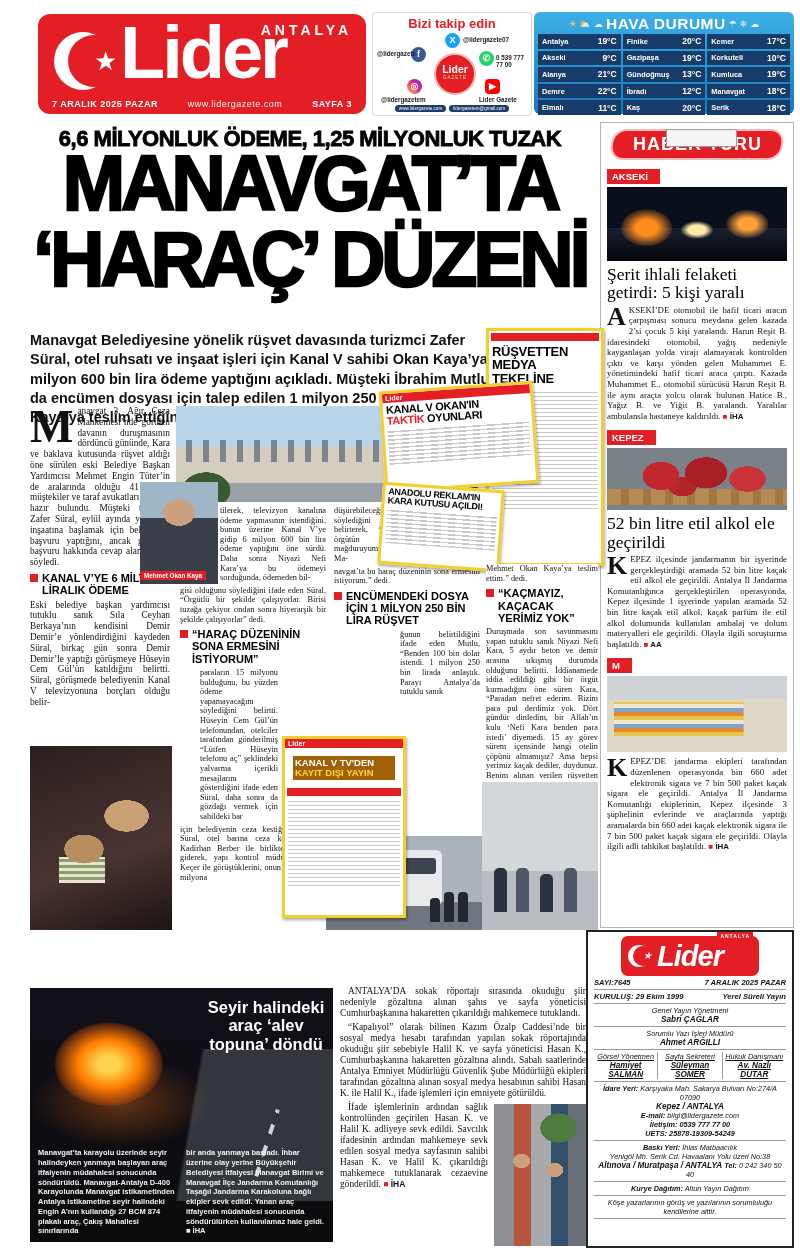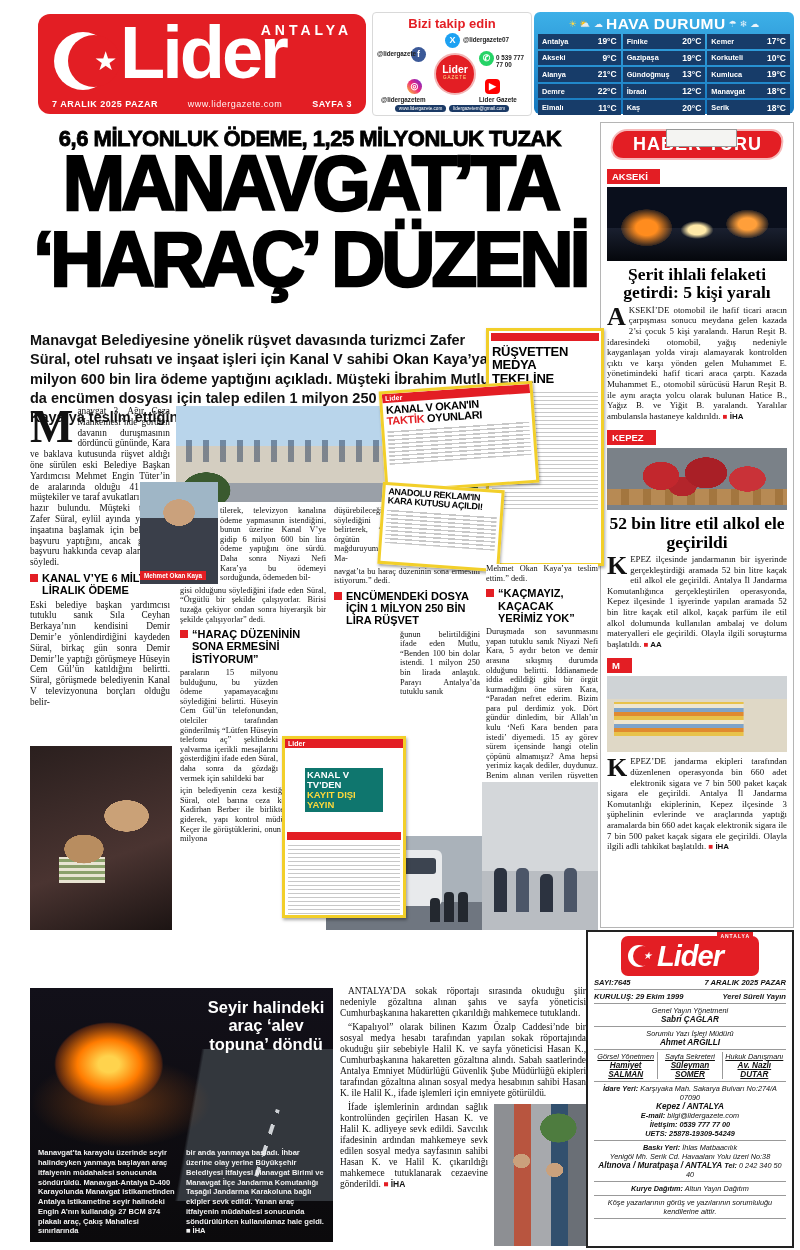"Şerit ihlali felaketi getirdi: 5" .sb-head { font-weight: bold -> normal; text-align: center -> left }
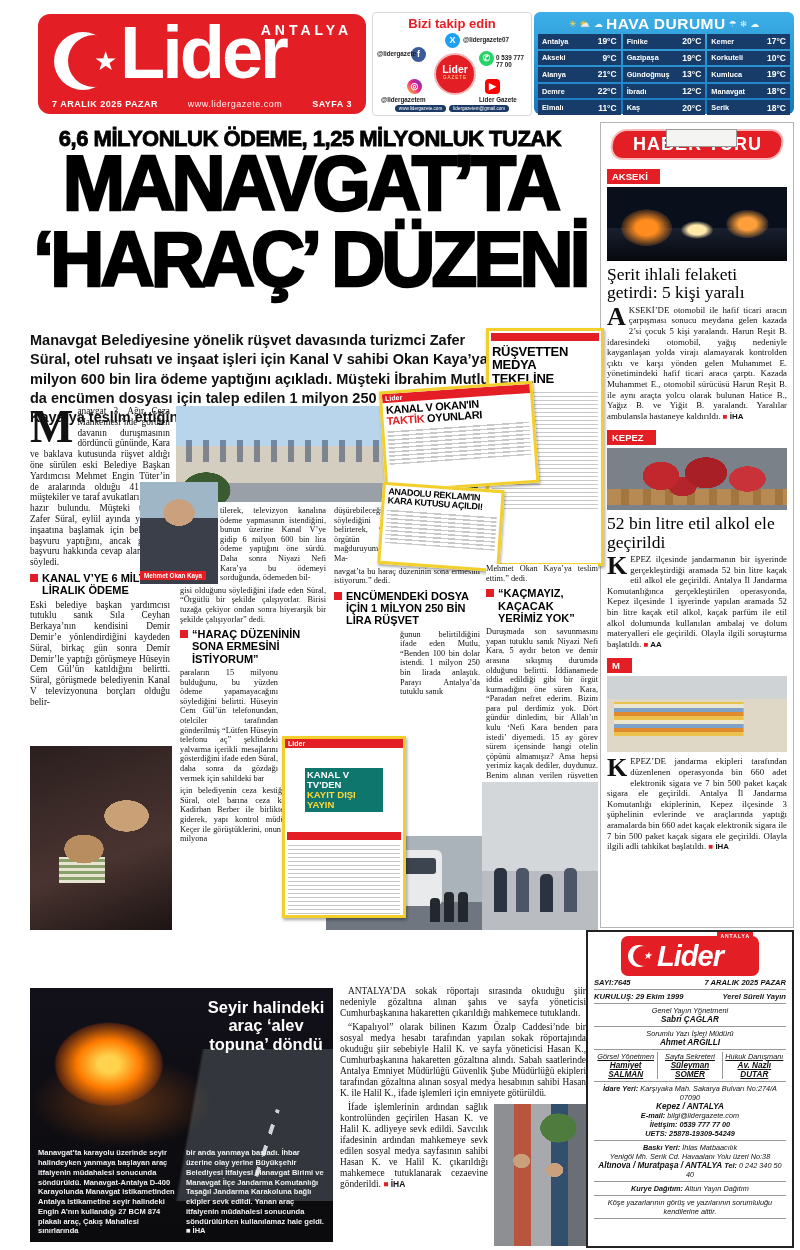"paraların 15 milyonu bulduğunu, bu" p { margin-left: none -> 20px }
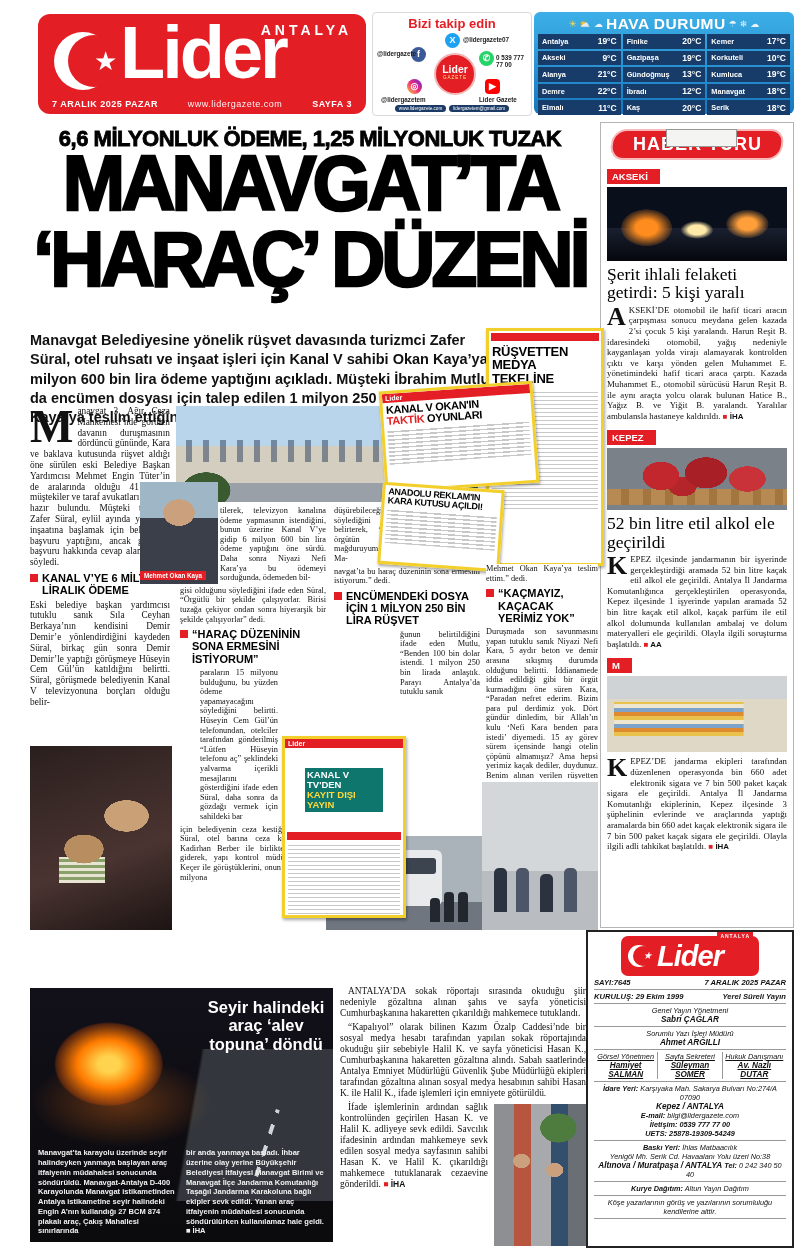"KANAL V TV'DEN" .dark-panel { background: #0f766e -> #a16207; margin: 20px -> 8px }
